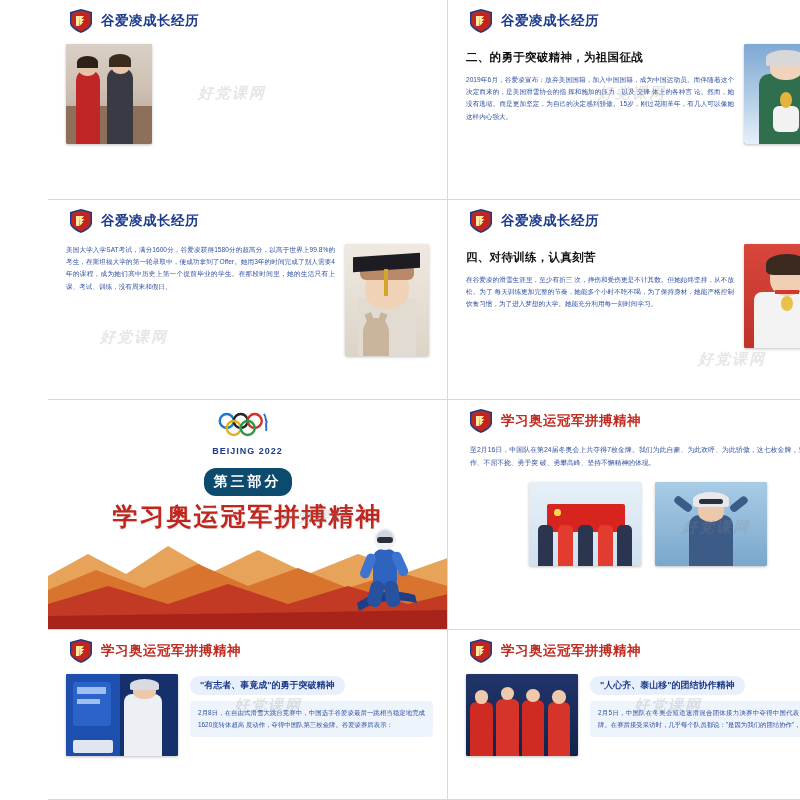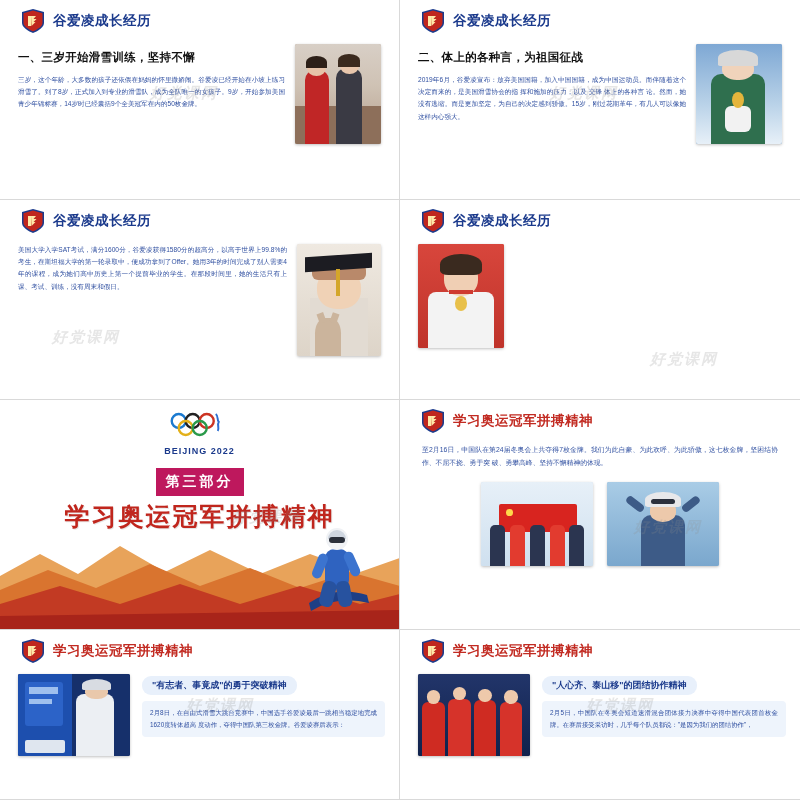"谷爱凌成长经历" .grid { margin-left: none -> 48px }
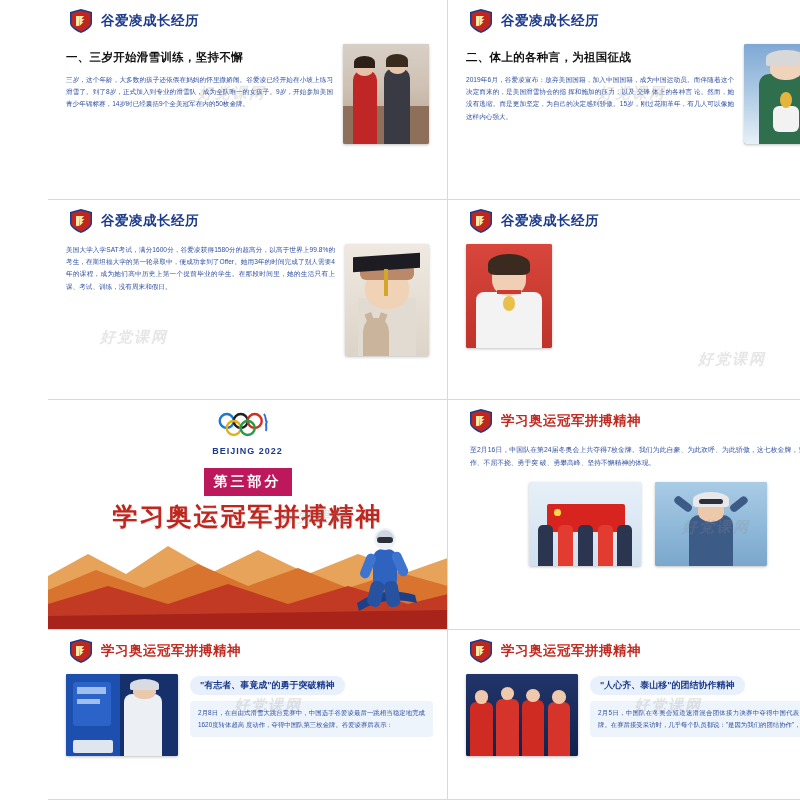"一、三岁开始滑雪训练，坚持不懈" div.text-col { html: <div> <div>一、三岁开始滑雪训练，坚持不懈</div> <div>三岁，这个年龄，大多数的孩子还依偎在妈妈的怀里撒娇闹。谷爱凌已经开始在小坡上练习滑雪了。到了8岁，正式加入到专业的滑雪队，成为全队唯一的女孩子。9岁，开始参加美国青少年锦标赛，14岁时已经囊括9个全美冠军在内的50枚金牌。</div> </div> -> none }
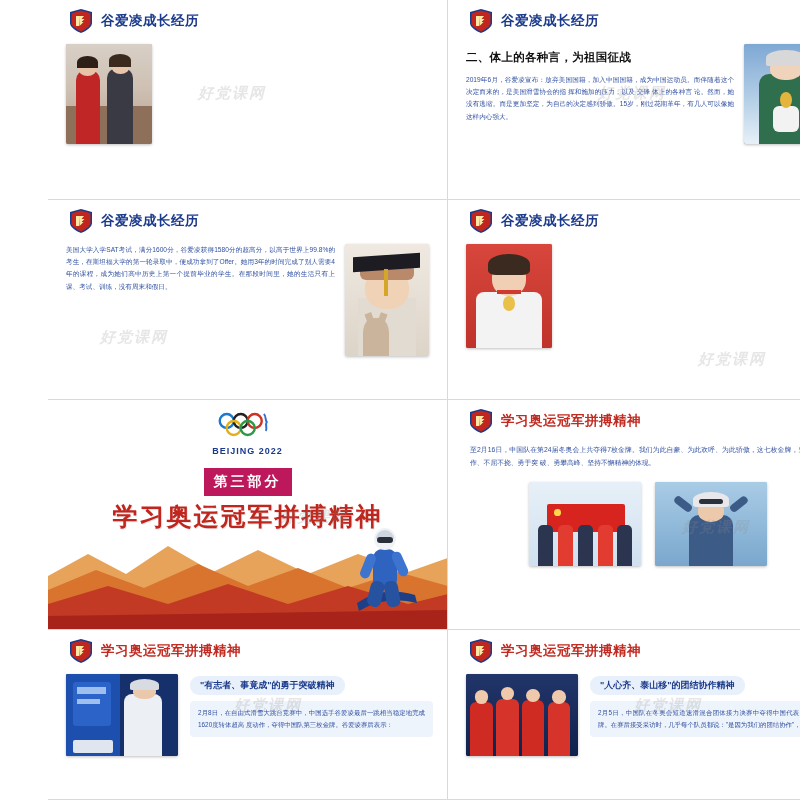"二、体上的各种言，为祖国征战" div.sub-title { text: 体上的各种言 -> 的勇于突破精神 }
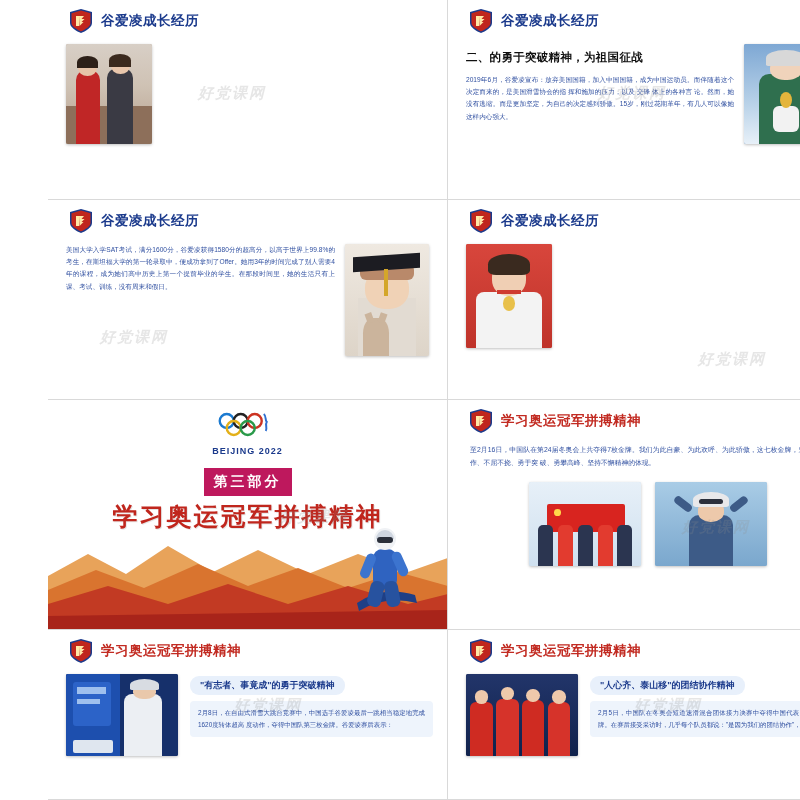"四、对待训练，认真刻苦" div.text-col { html: none -> <div> <div>四、对待训练，认真刻苦</div> <div>在谷爱凌的滑雪生涯里，至少有折三 次，摔伤和受伤更是不计其数。但她始终坚持，从不放松。为了 每天训练更加完整的节奏，她能多个小时不吃不喝，为了保持身材，她能严格控制饮食习惯，为了进入梦想的大学。她能充分利用每一刻时间学习。</div> </div> }
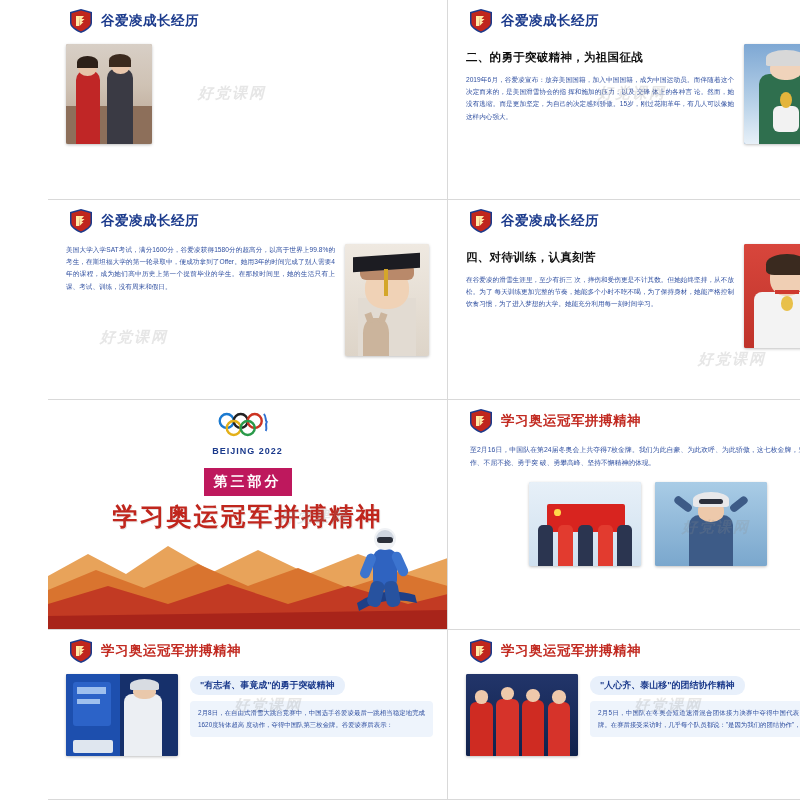"第三部分" .cover-band { background: #be185d -> #0c4a6e; border-radius: 0 -> 12px }
